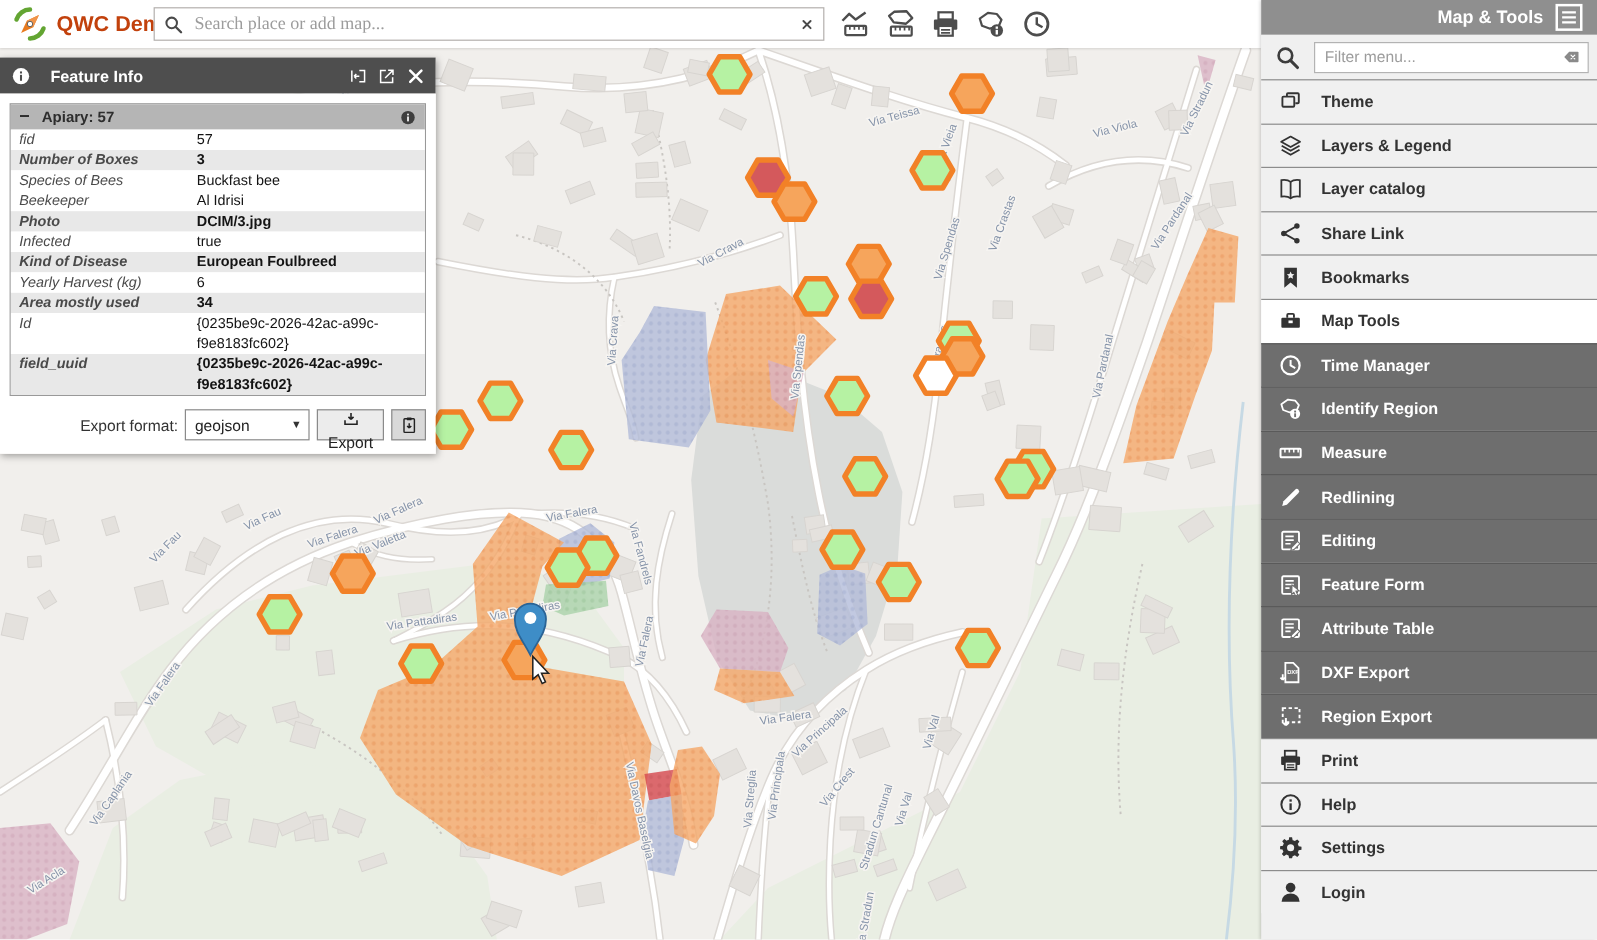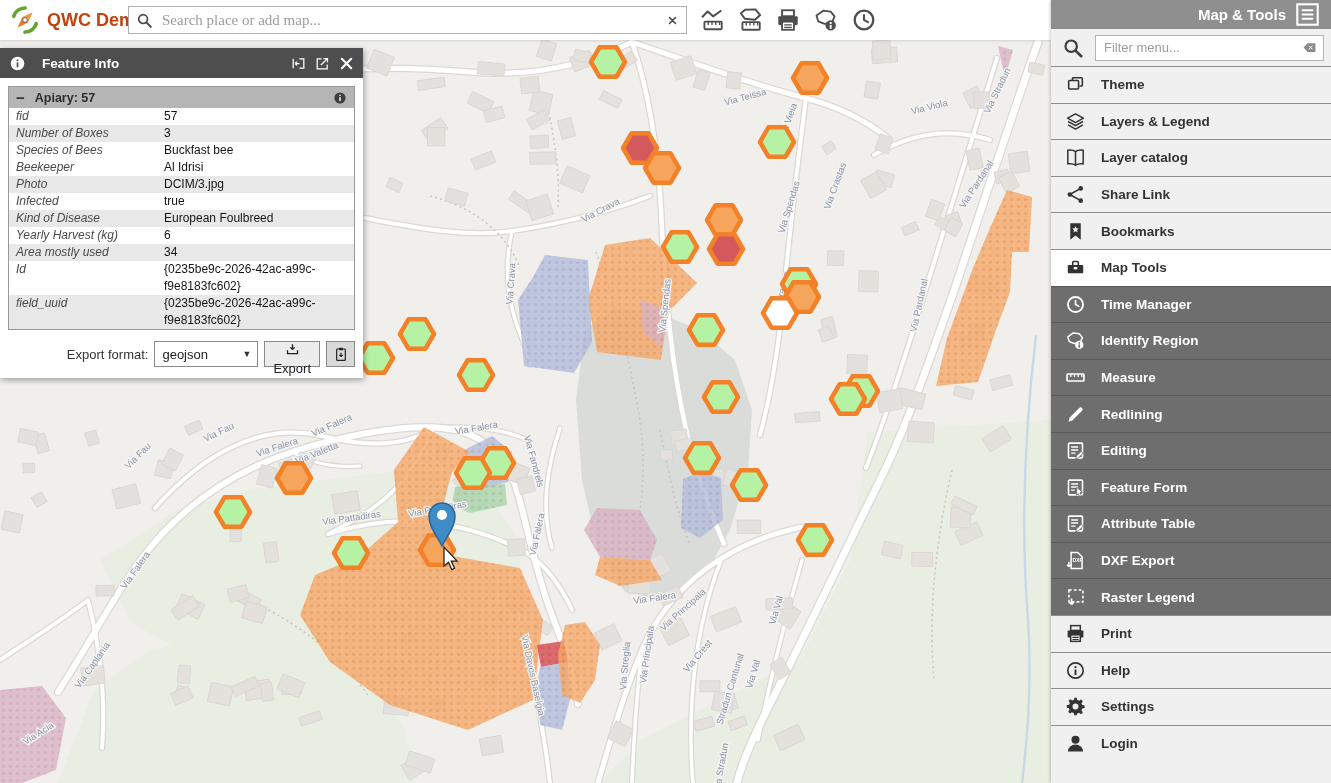"Number of Boxes" .fi-row.alt { font-weight: none -> bold }
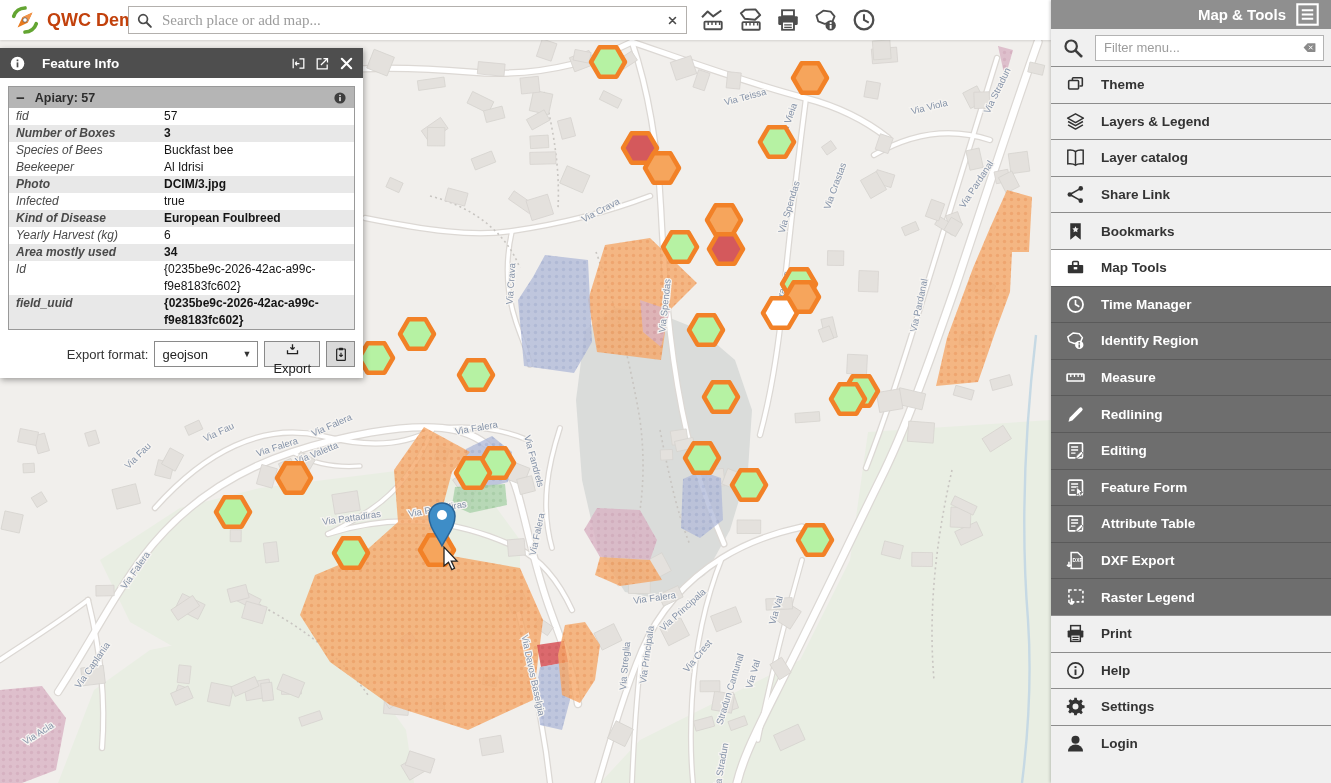"Raster Legend" span { text: Raster Legend -> Region Export }
